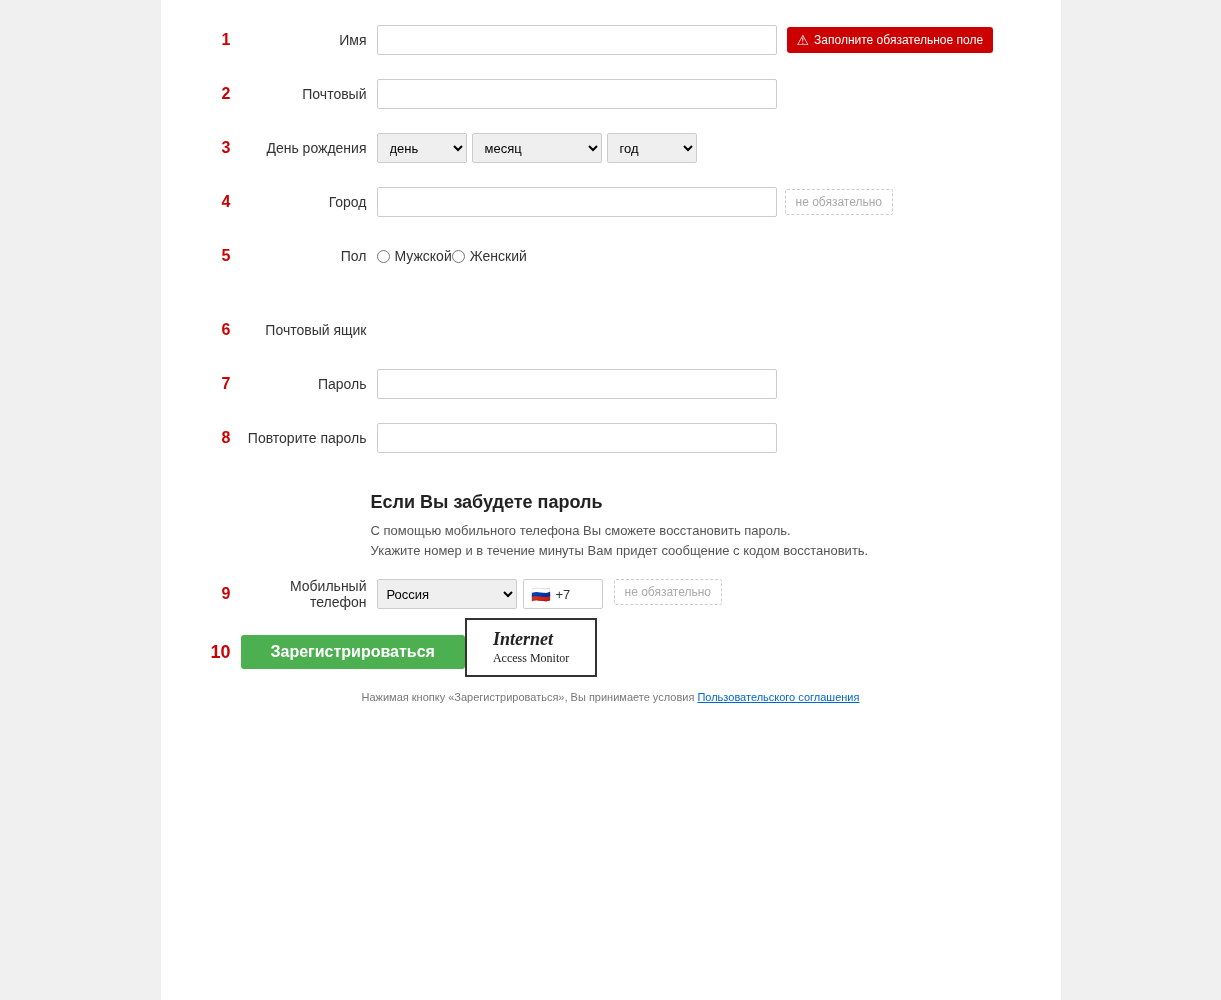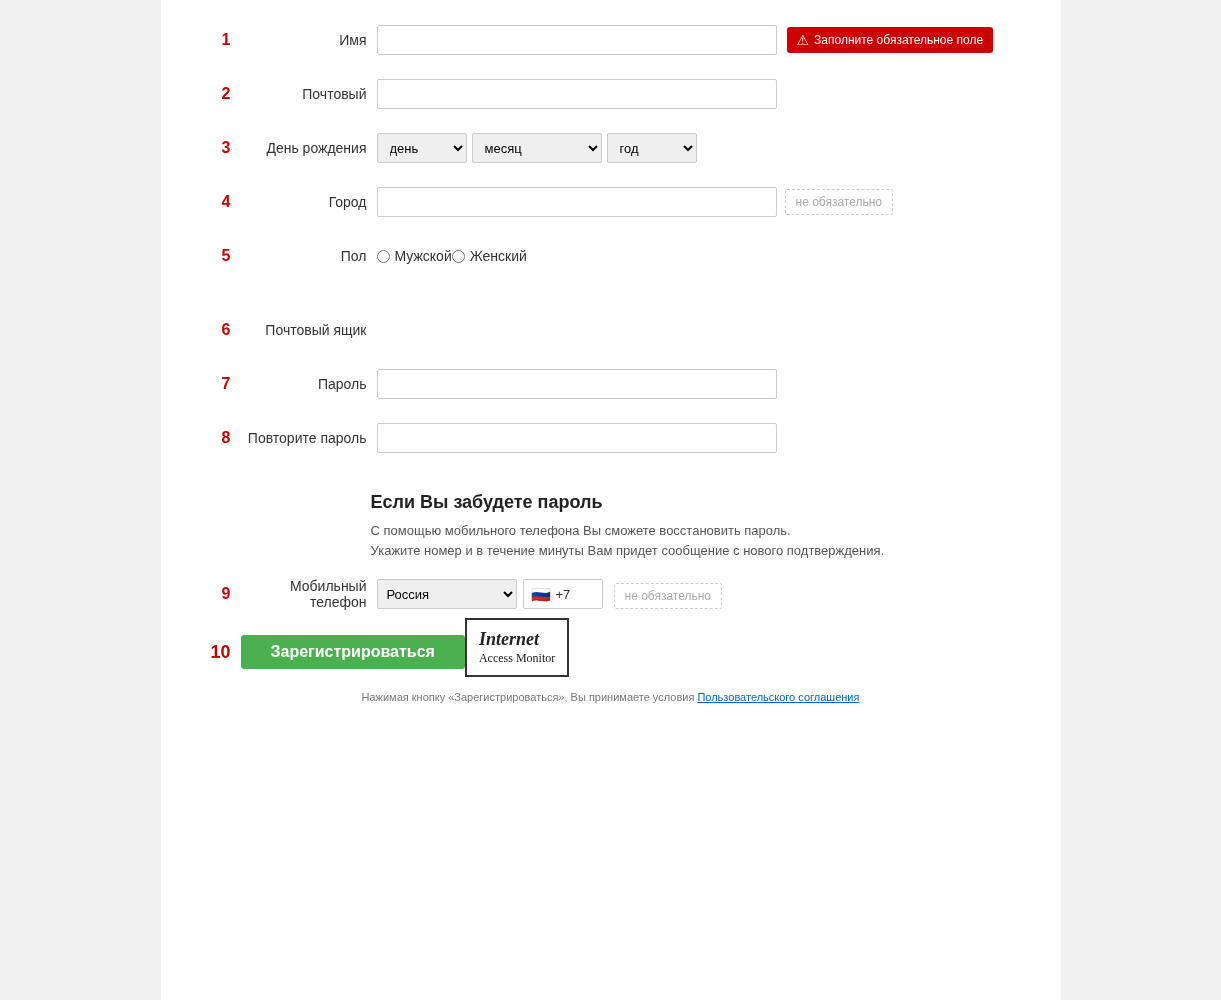"Укажите номер и в течение" span { text: нового подтверждения -> кодом восстановить }
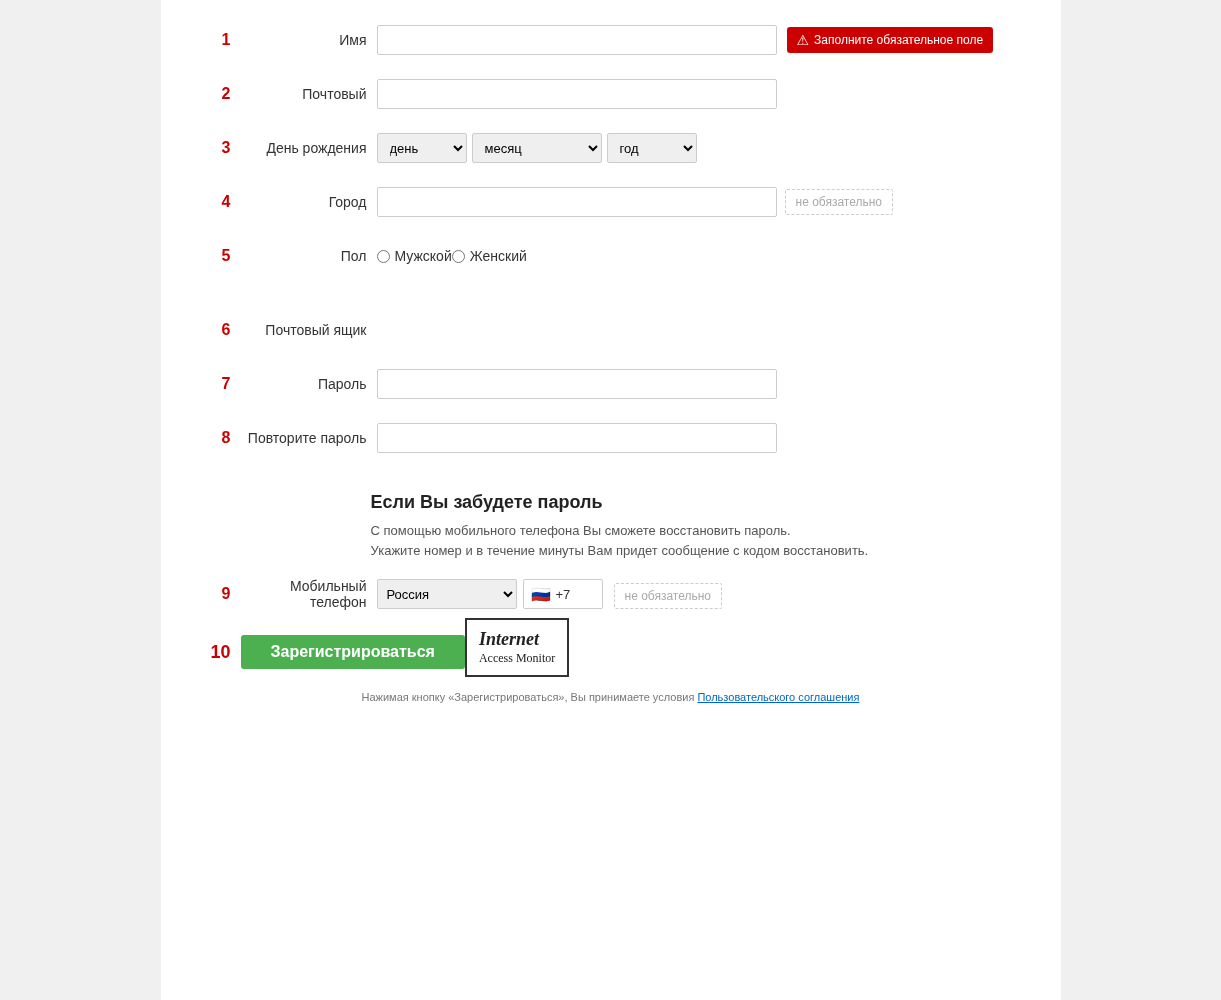"Россия" .phone-row { align-items: flex-end -> flex-start }
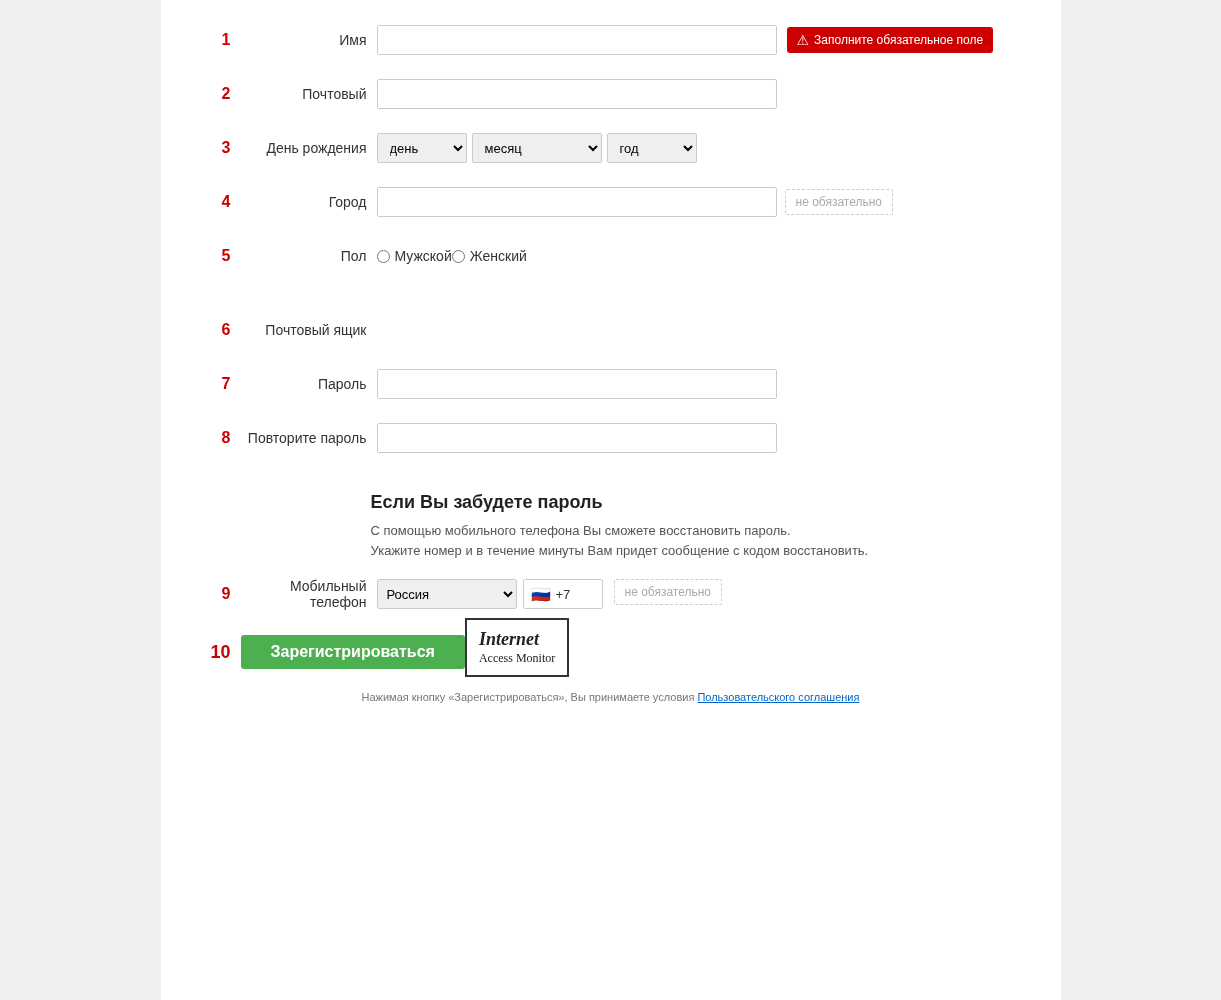"Internet" .internet-monitor-badge { padding: 8px 12px -> 8px 26px }
